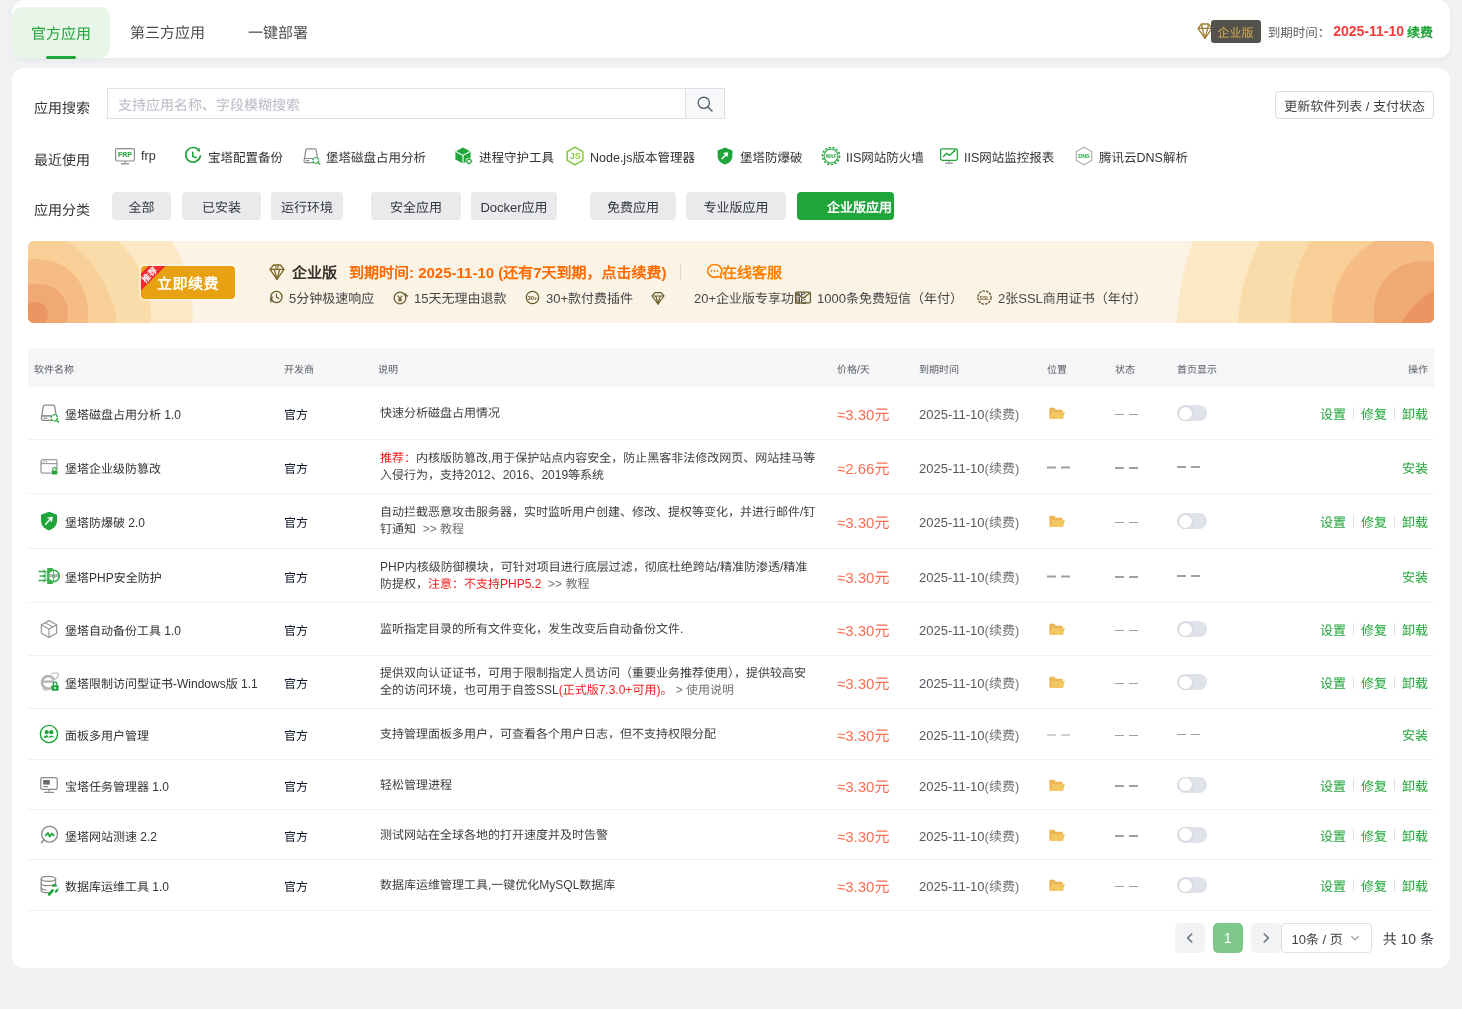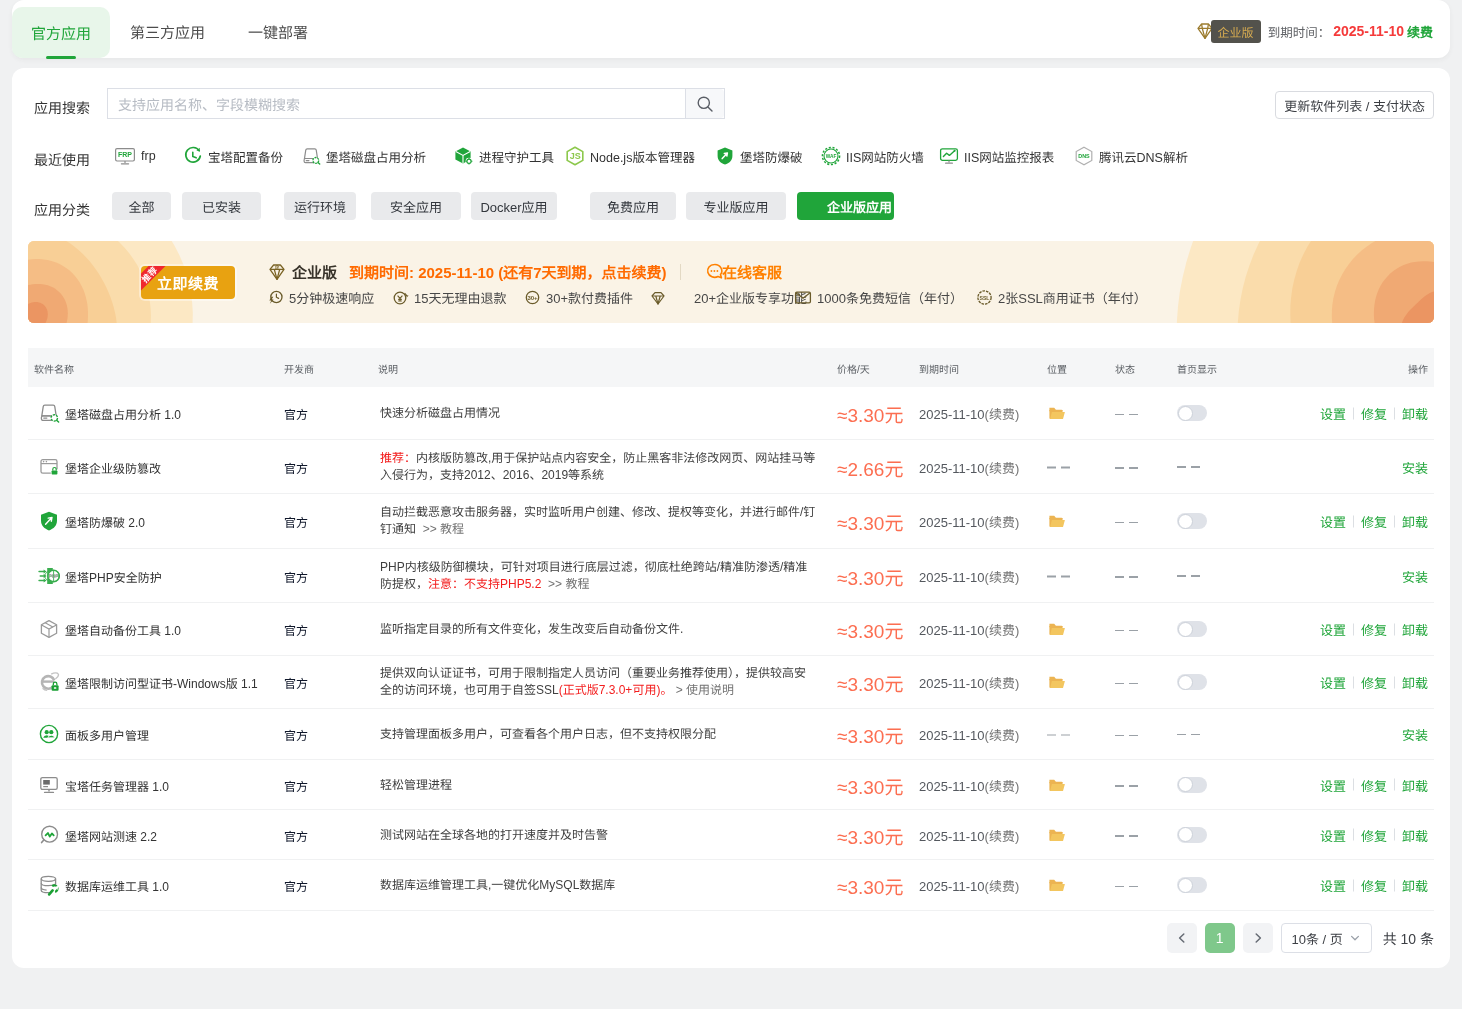"运行环境" div.cat { left: 272px -> 259px }
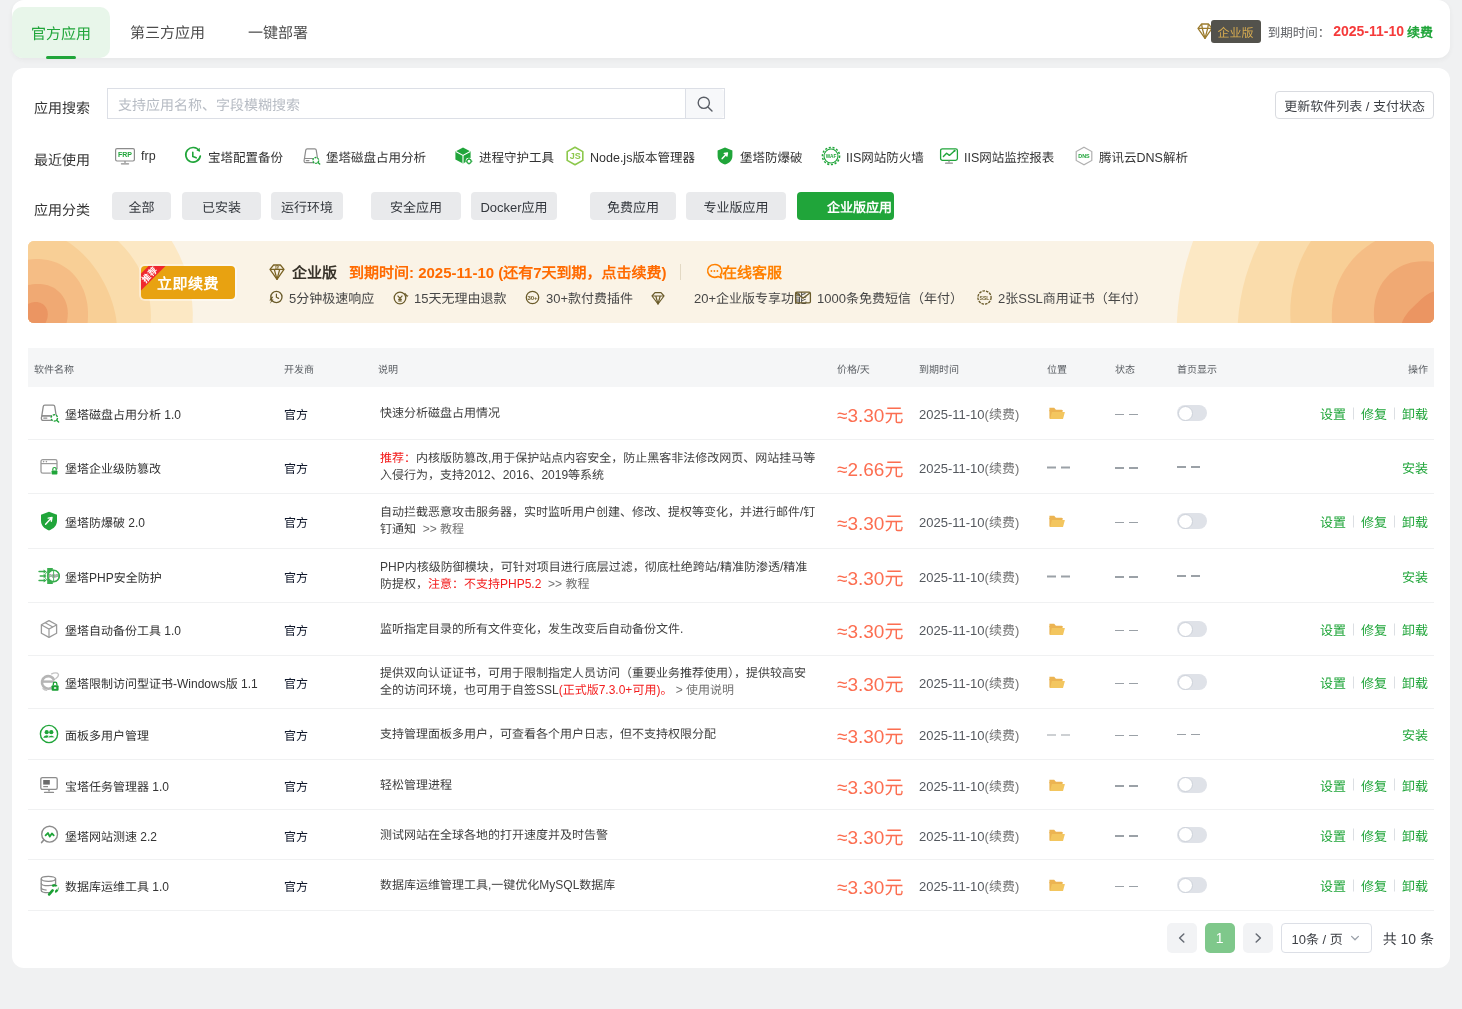"≈3.30元" .c-price { font-size: 19px -> 15px }
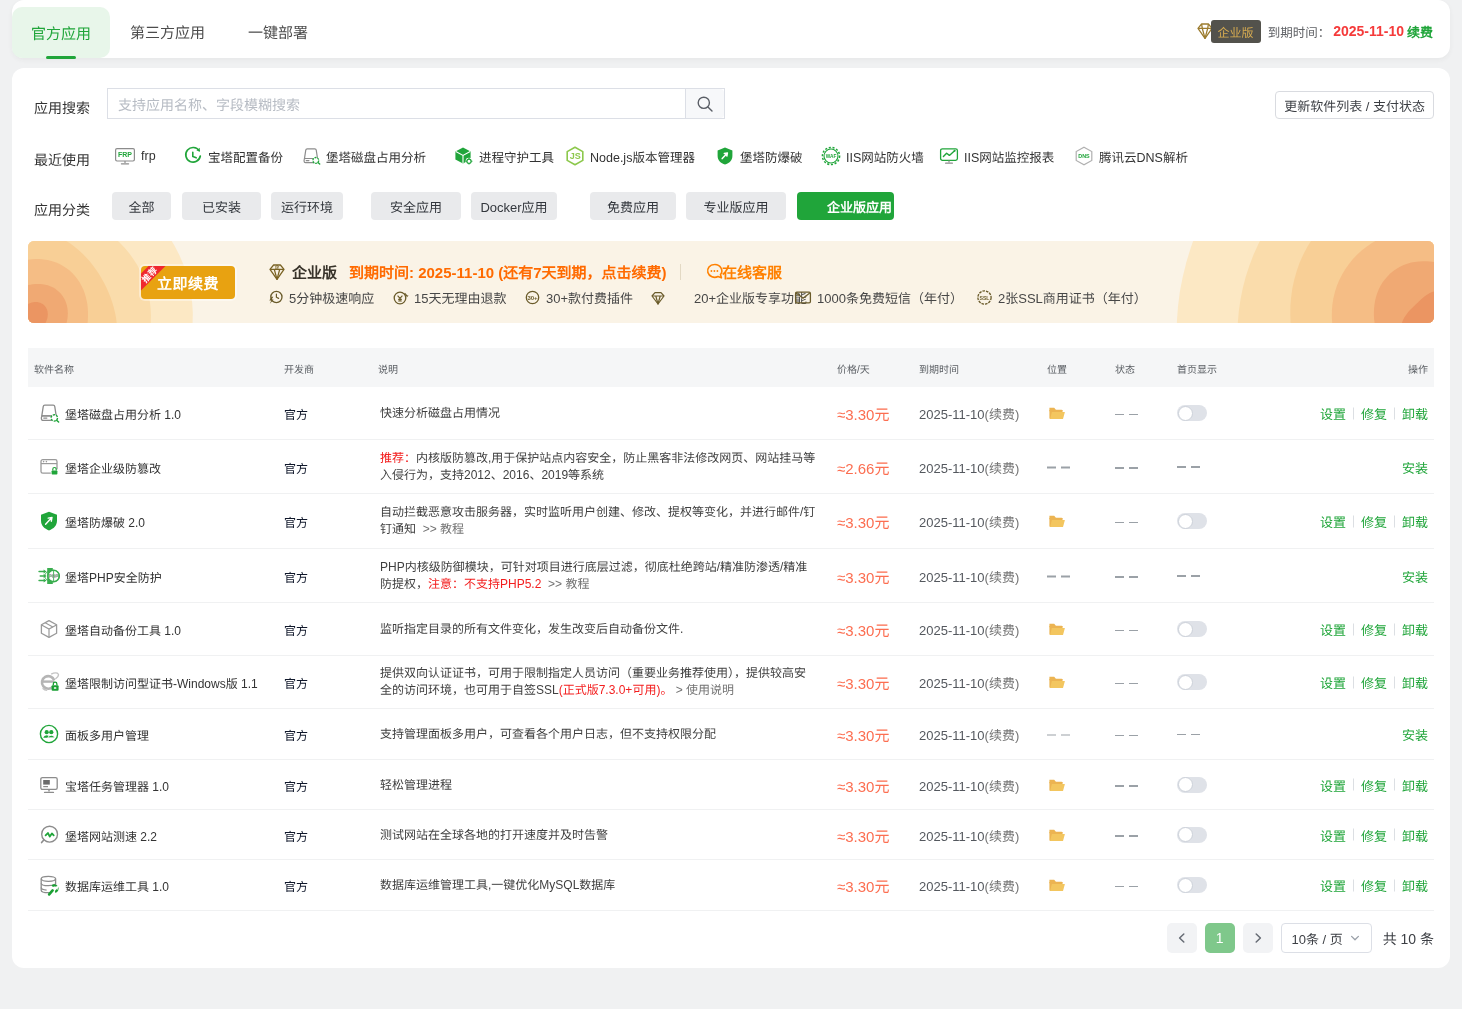"10条 / 页" div.psel { margin-left: 8px -> none }
